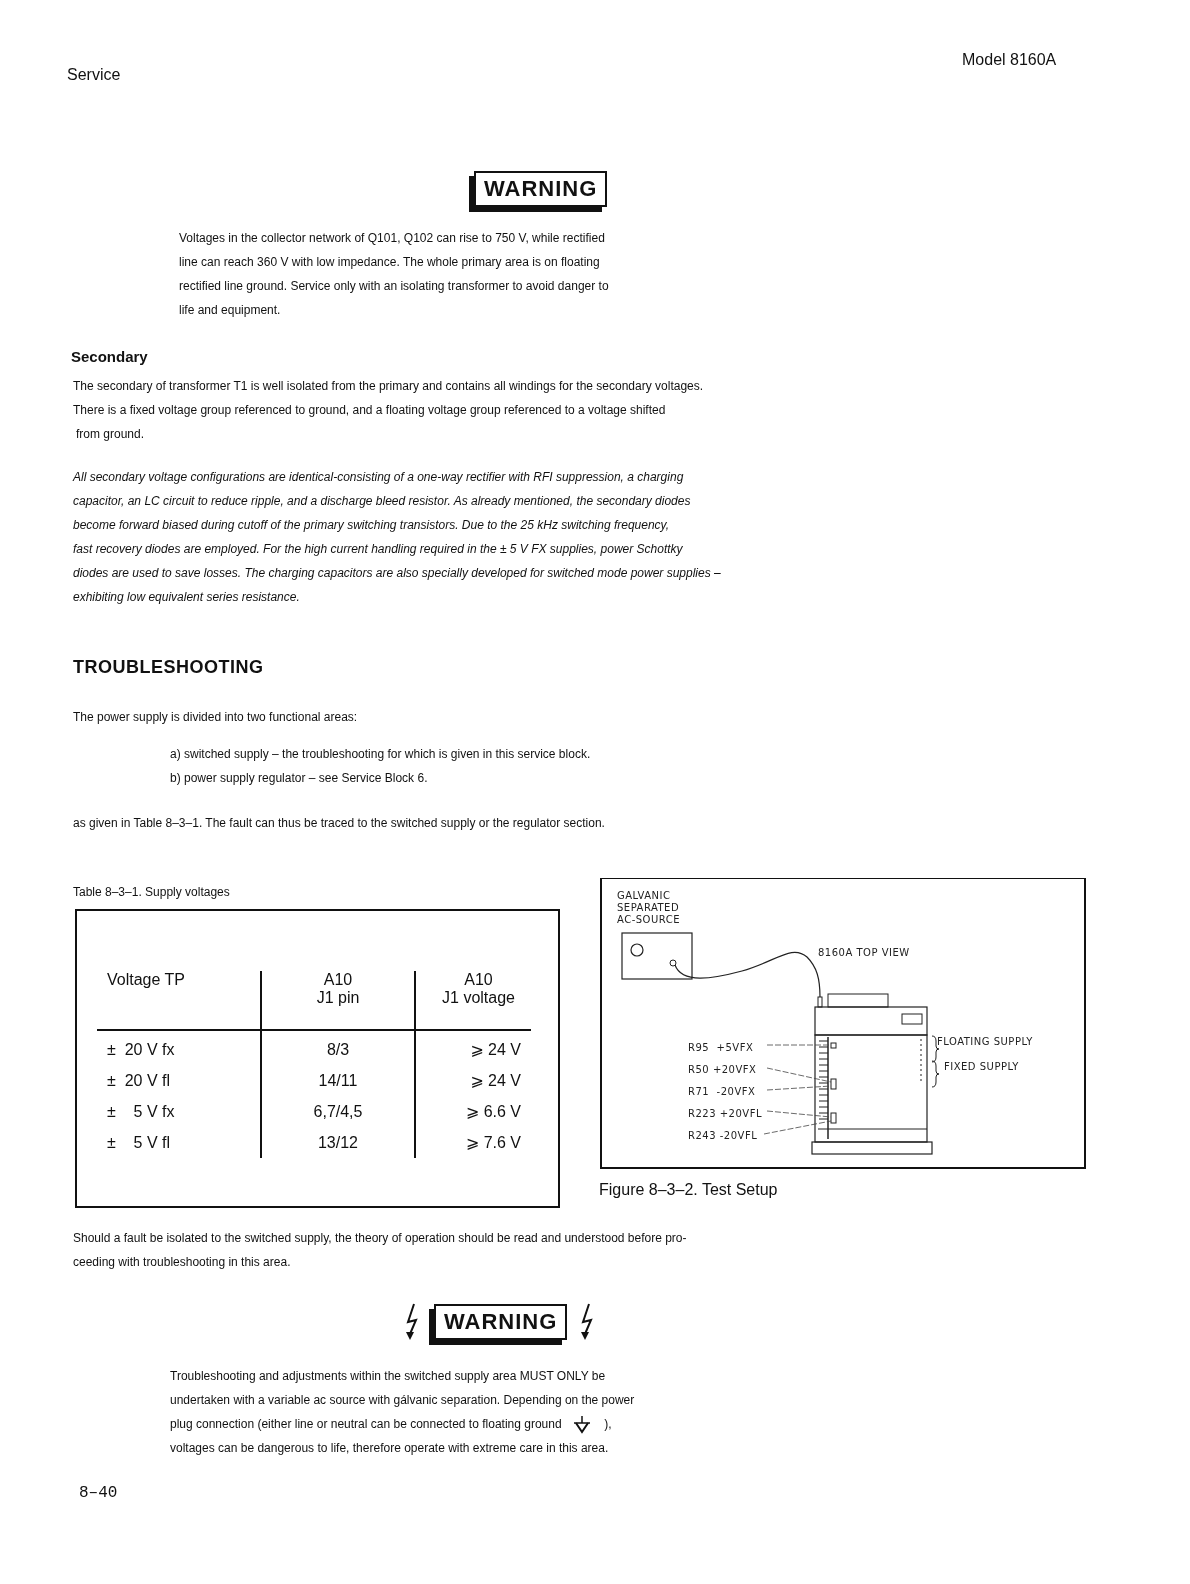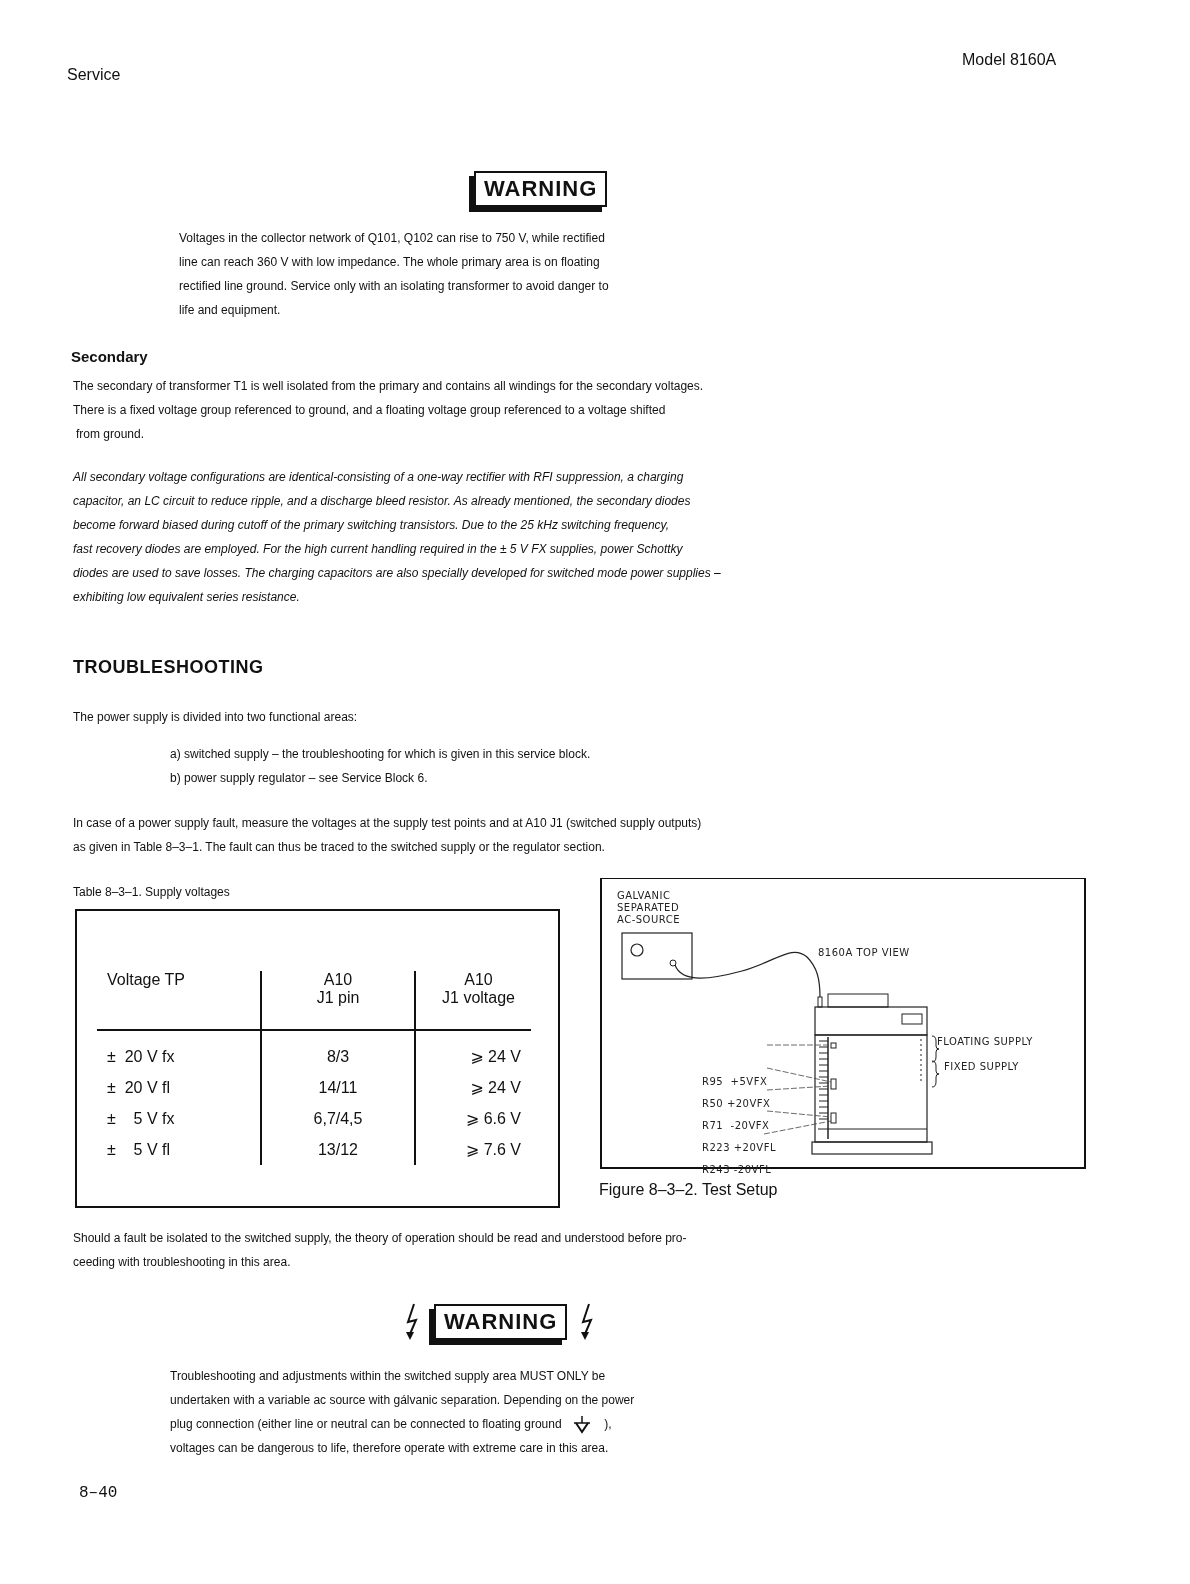"In case of a power" div { html: <div>In case of a power supply fault, measure the voltages at the supply test points and at A10 J1 (switched supply outputs)</div> -> none }
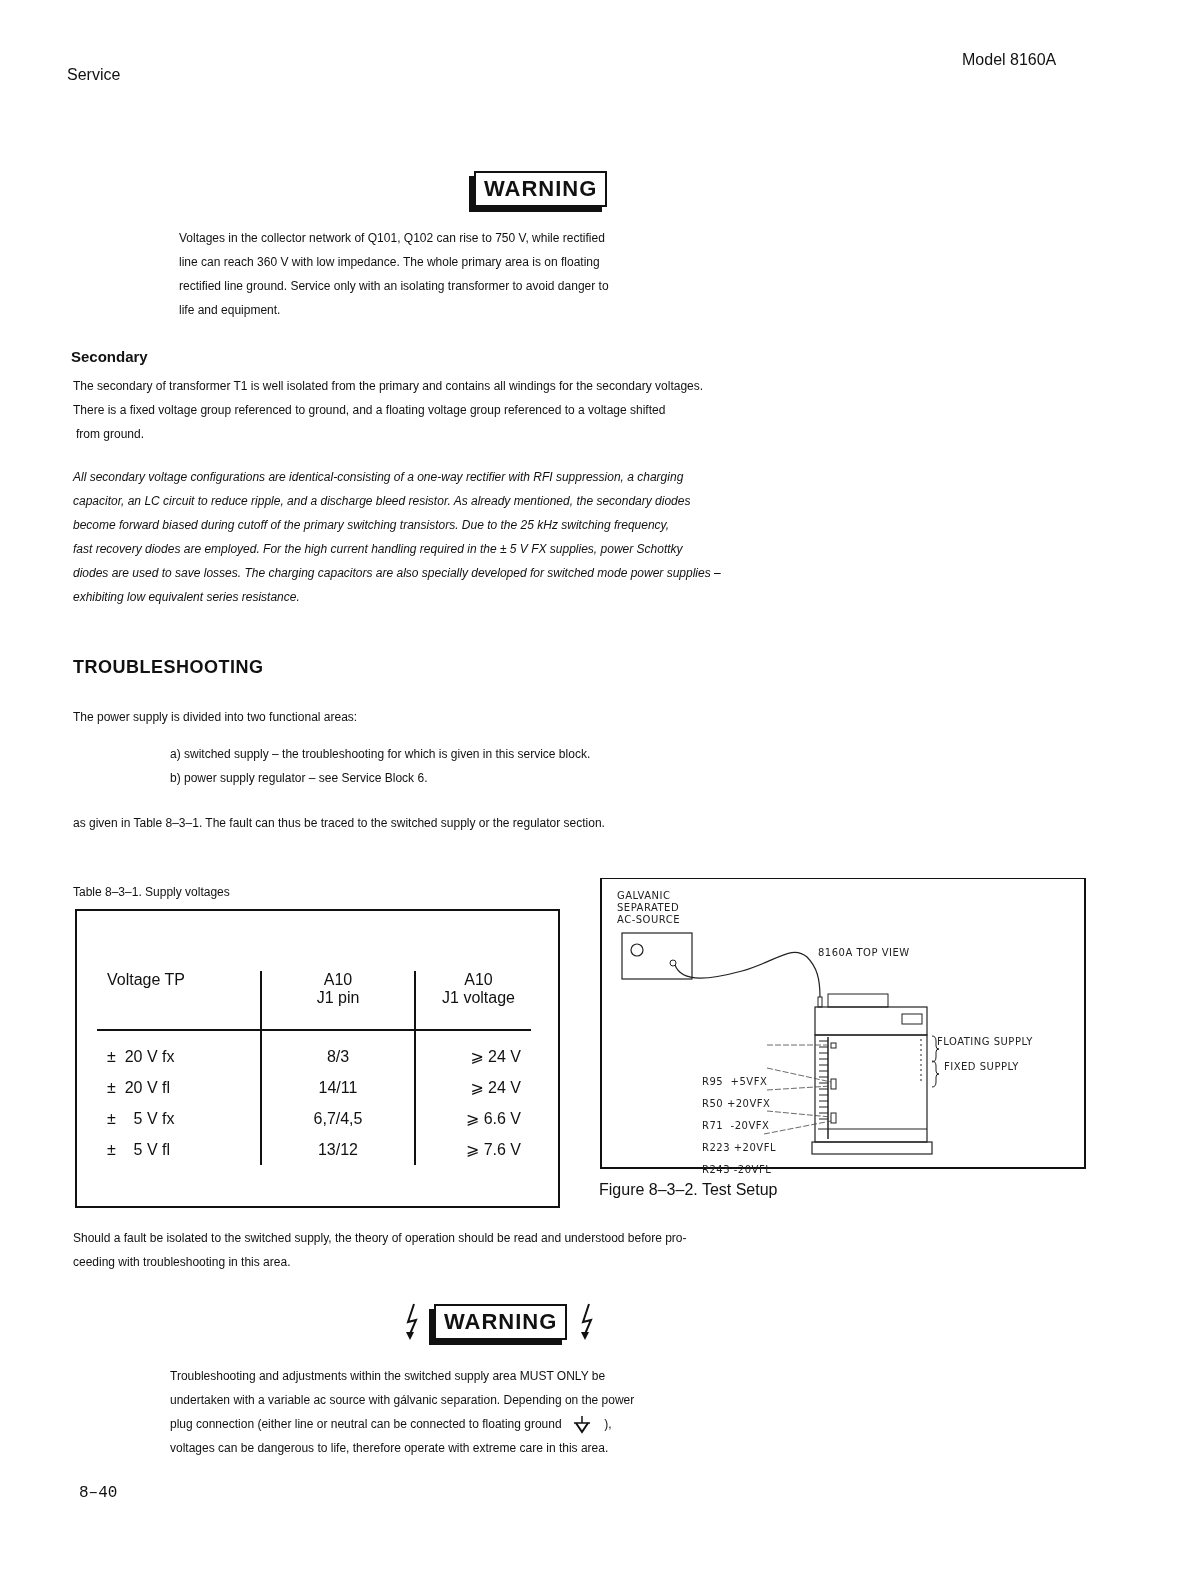"± 20 V fx" .tbl tr.first td { padding-top: 14px -> 7px }
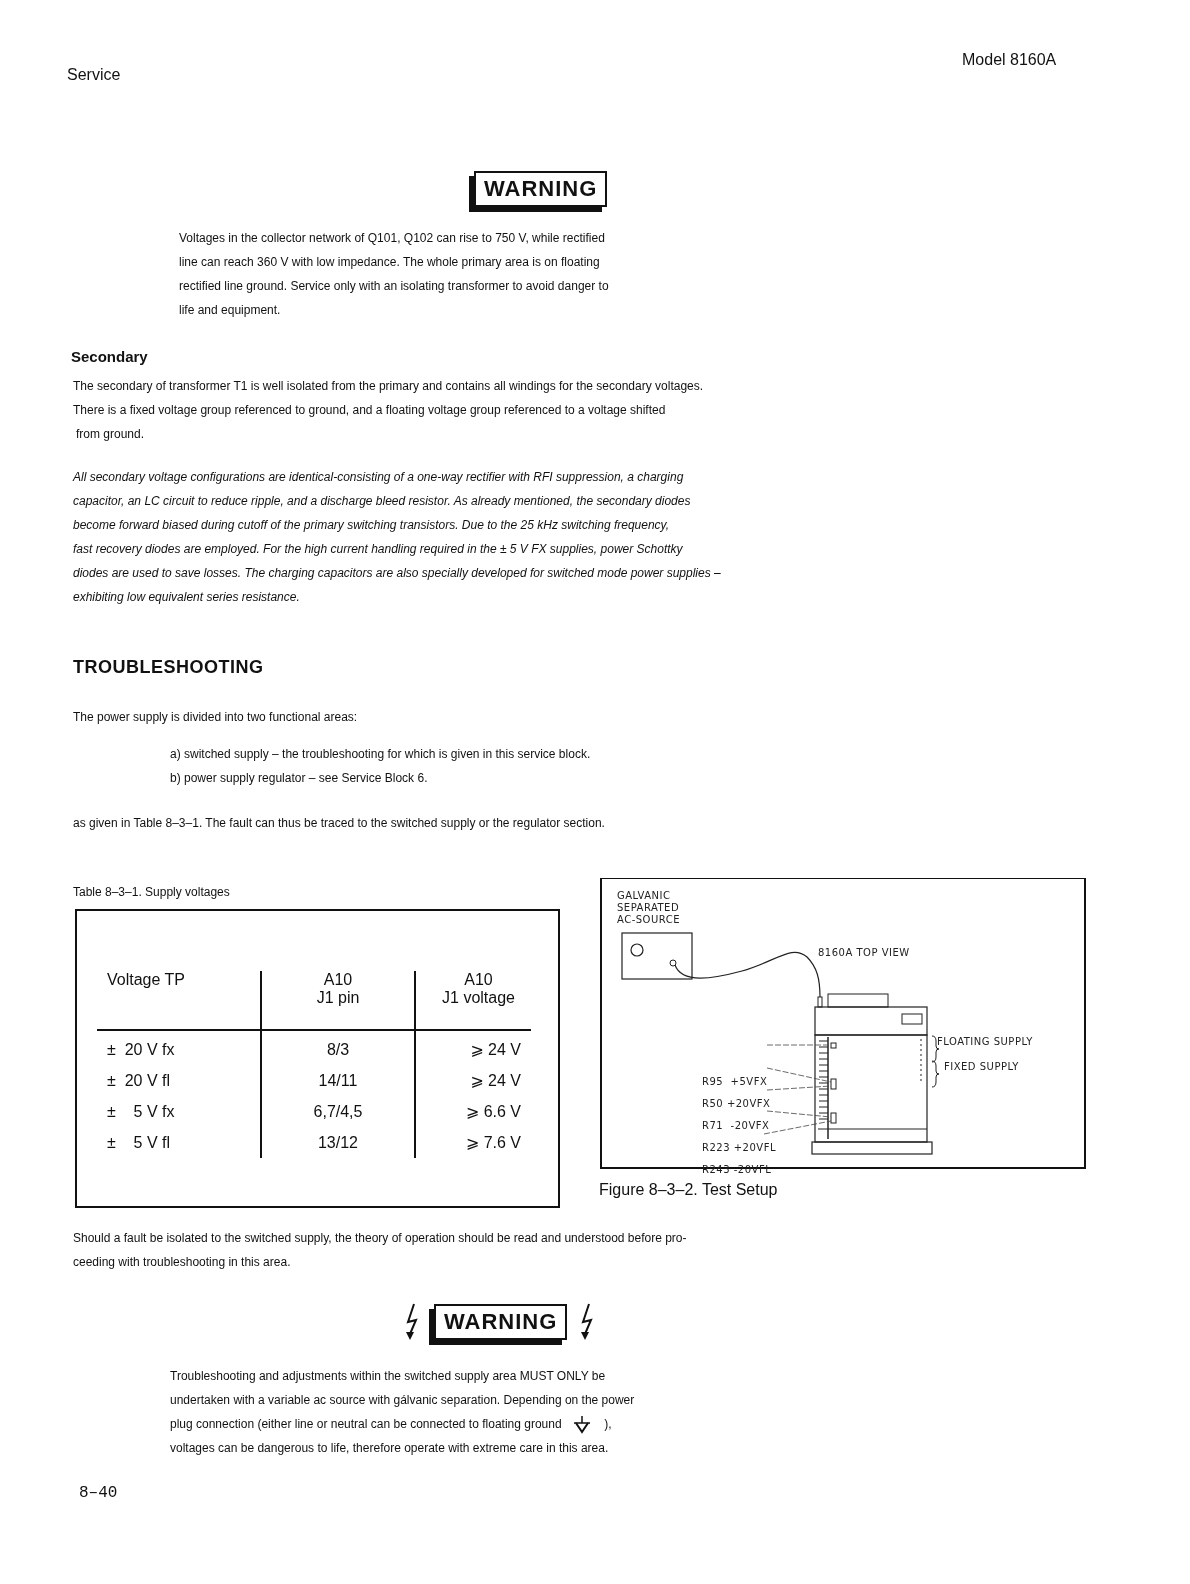"R95 +5VFX" div.abs { left: 100px -> 86px; margin-top: 34px -> none }
